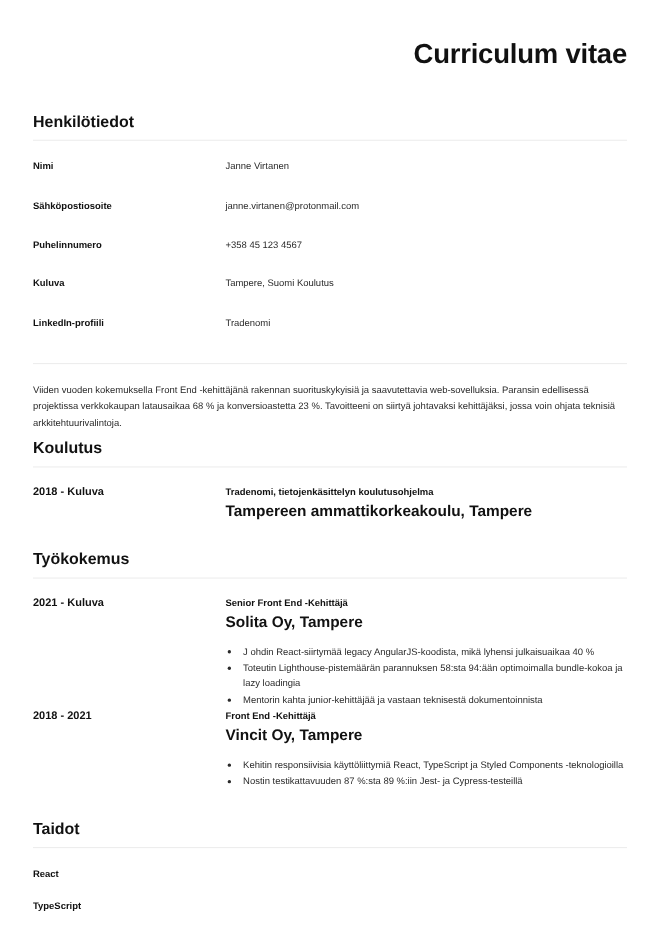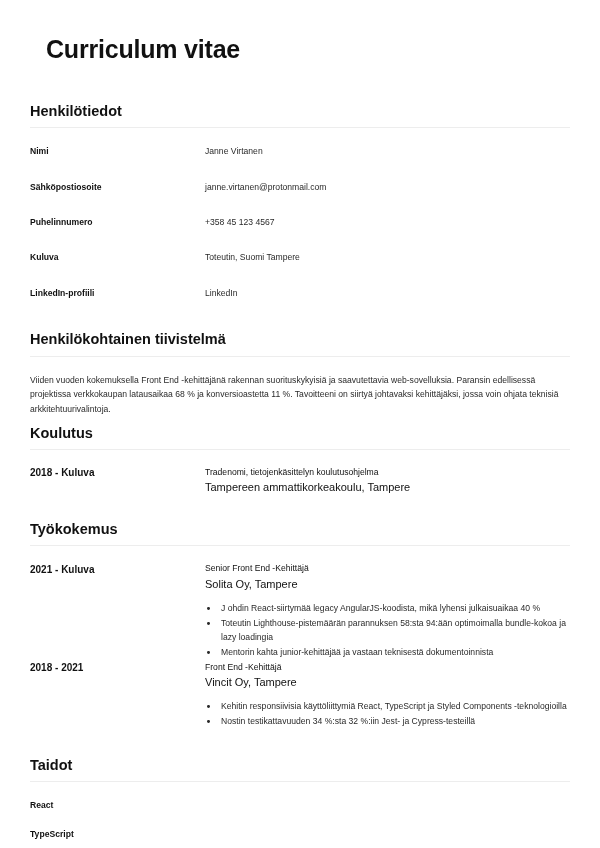"Curriculum vitae" .doc-title { margin: 16px -> 0; padding-top: 18px -> 34px; text-align: left -> right }
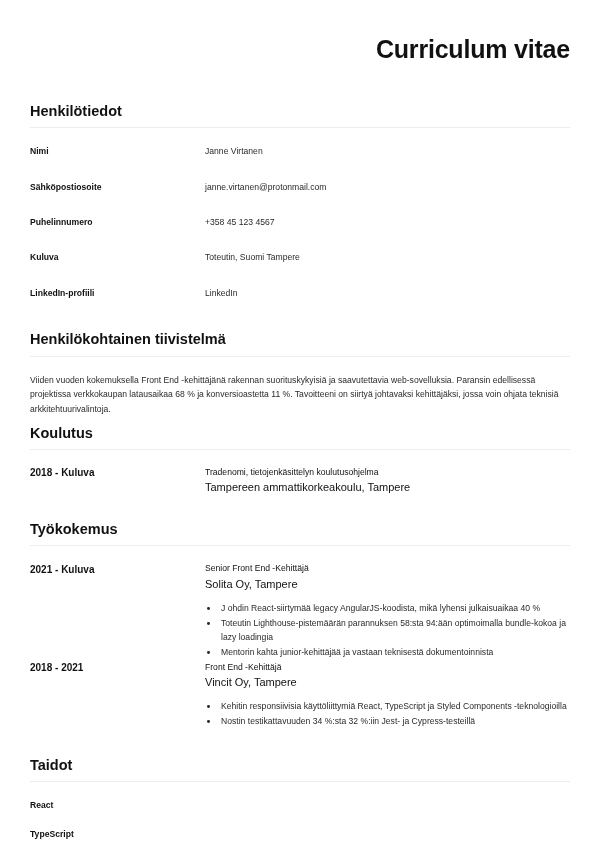"Toteutin, Suomi Tampere" div.value { text: Toteutin, Suomi Tampere -> Tampere, Suomi Koulutus }
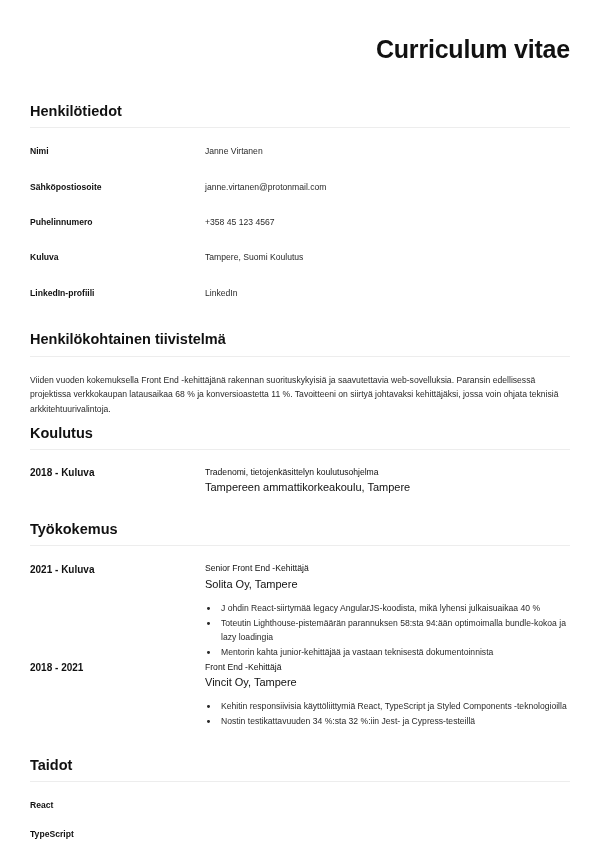"LinkedIn" div.value { text: LinkedIn -> Tradenomi }
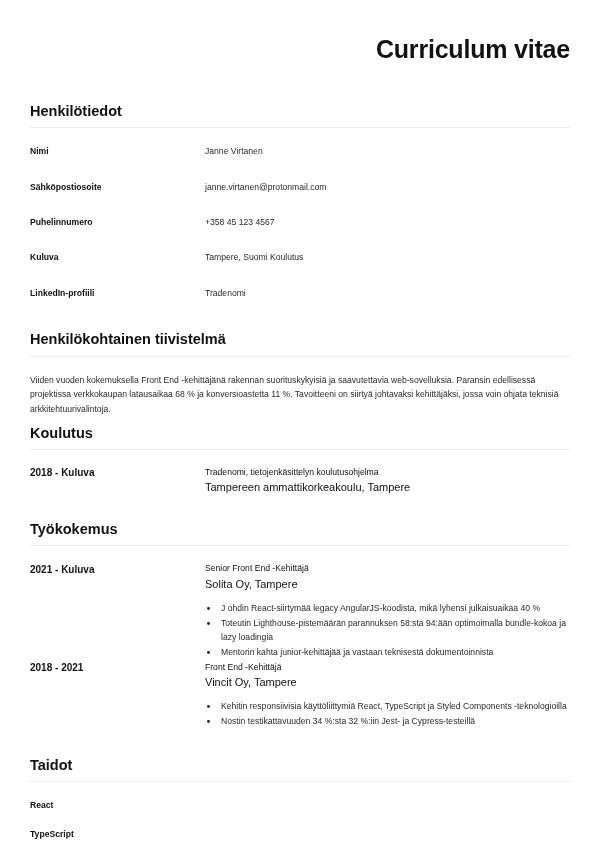"Henkilökohtainen tiivistelmä" div.section-title { html: <div>Henkilökohtainen tiivistelmä</div> -> none }
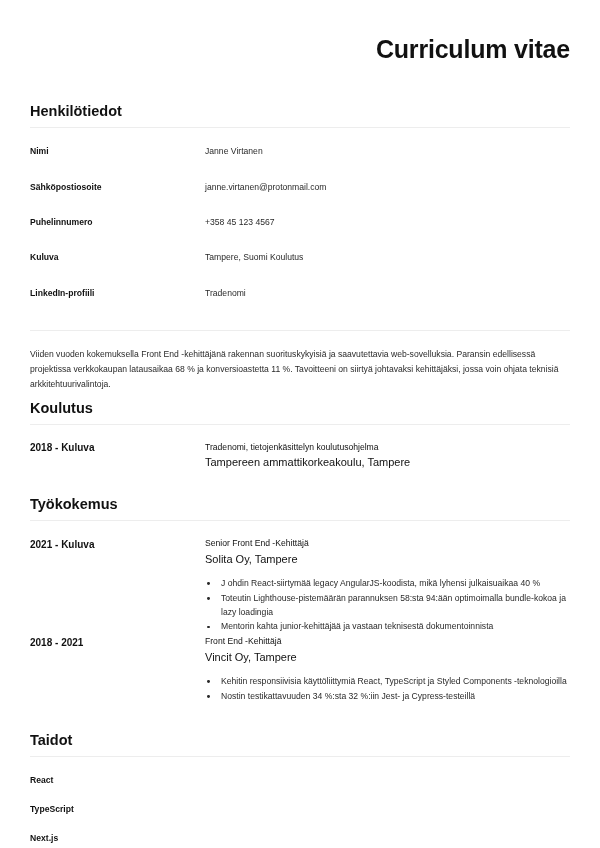"Viiden vuoden kokemuksella Front End" p.summary-text { text: 11 -> 23 }
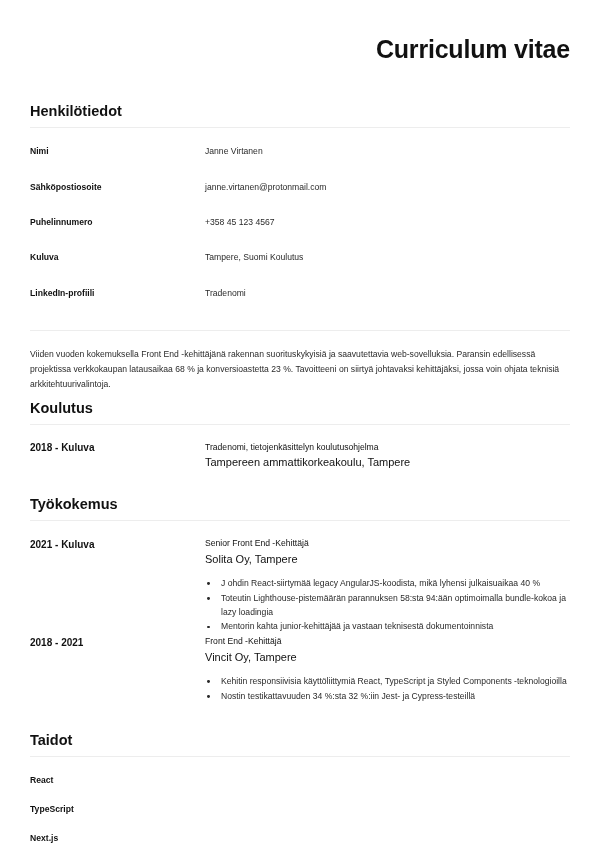"Tradenomi, tietojenkäsittelyn" .entry .detail .entry-title { font-weight: normal -> bold }
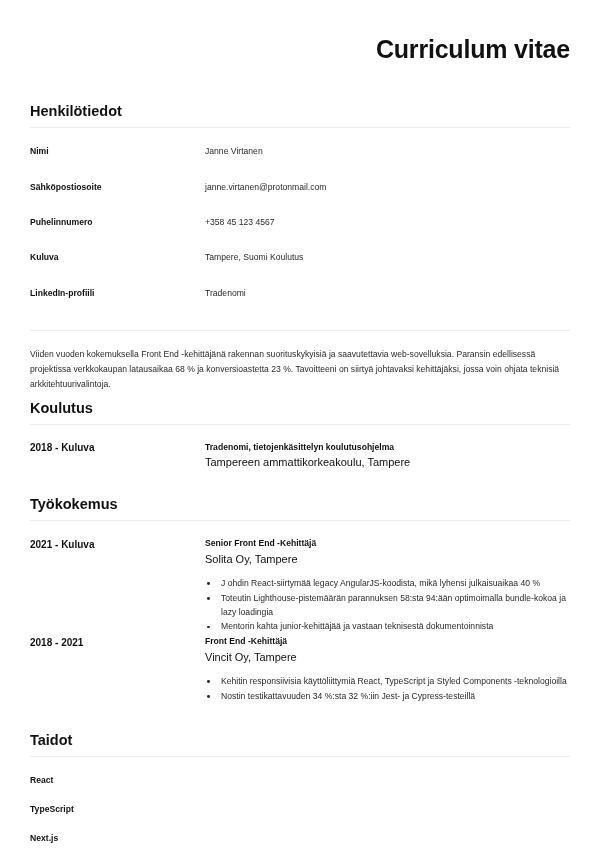"Tampereen ammattikorkeakoulu, Tampere" .entry .detail .entry-org { font-size: 11px -> 14px; font-weight: normal -> bold }
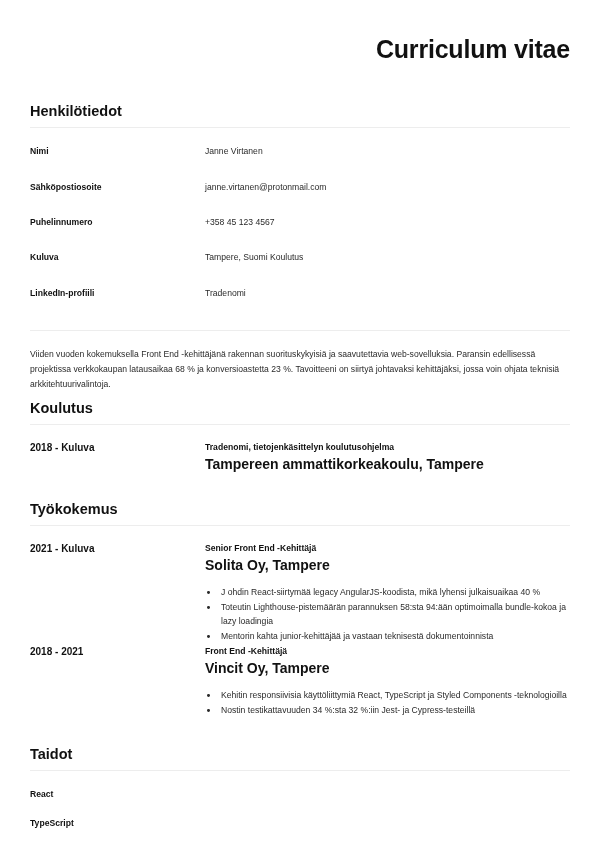"Nostin testikattavuuden 34 %:sta 32" li { text: 34 %:sta 32 -> 87 %:sta 89 }
